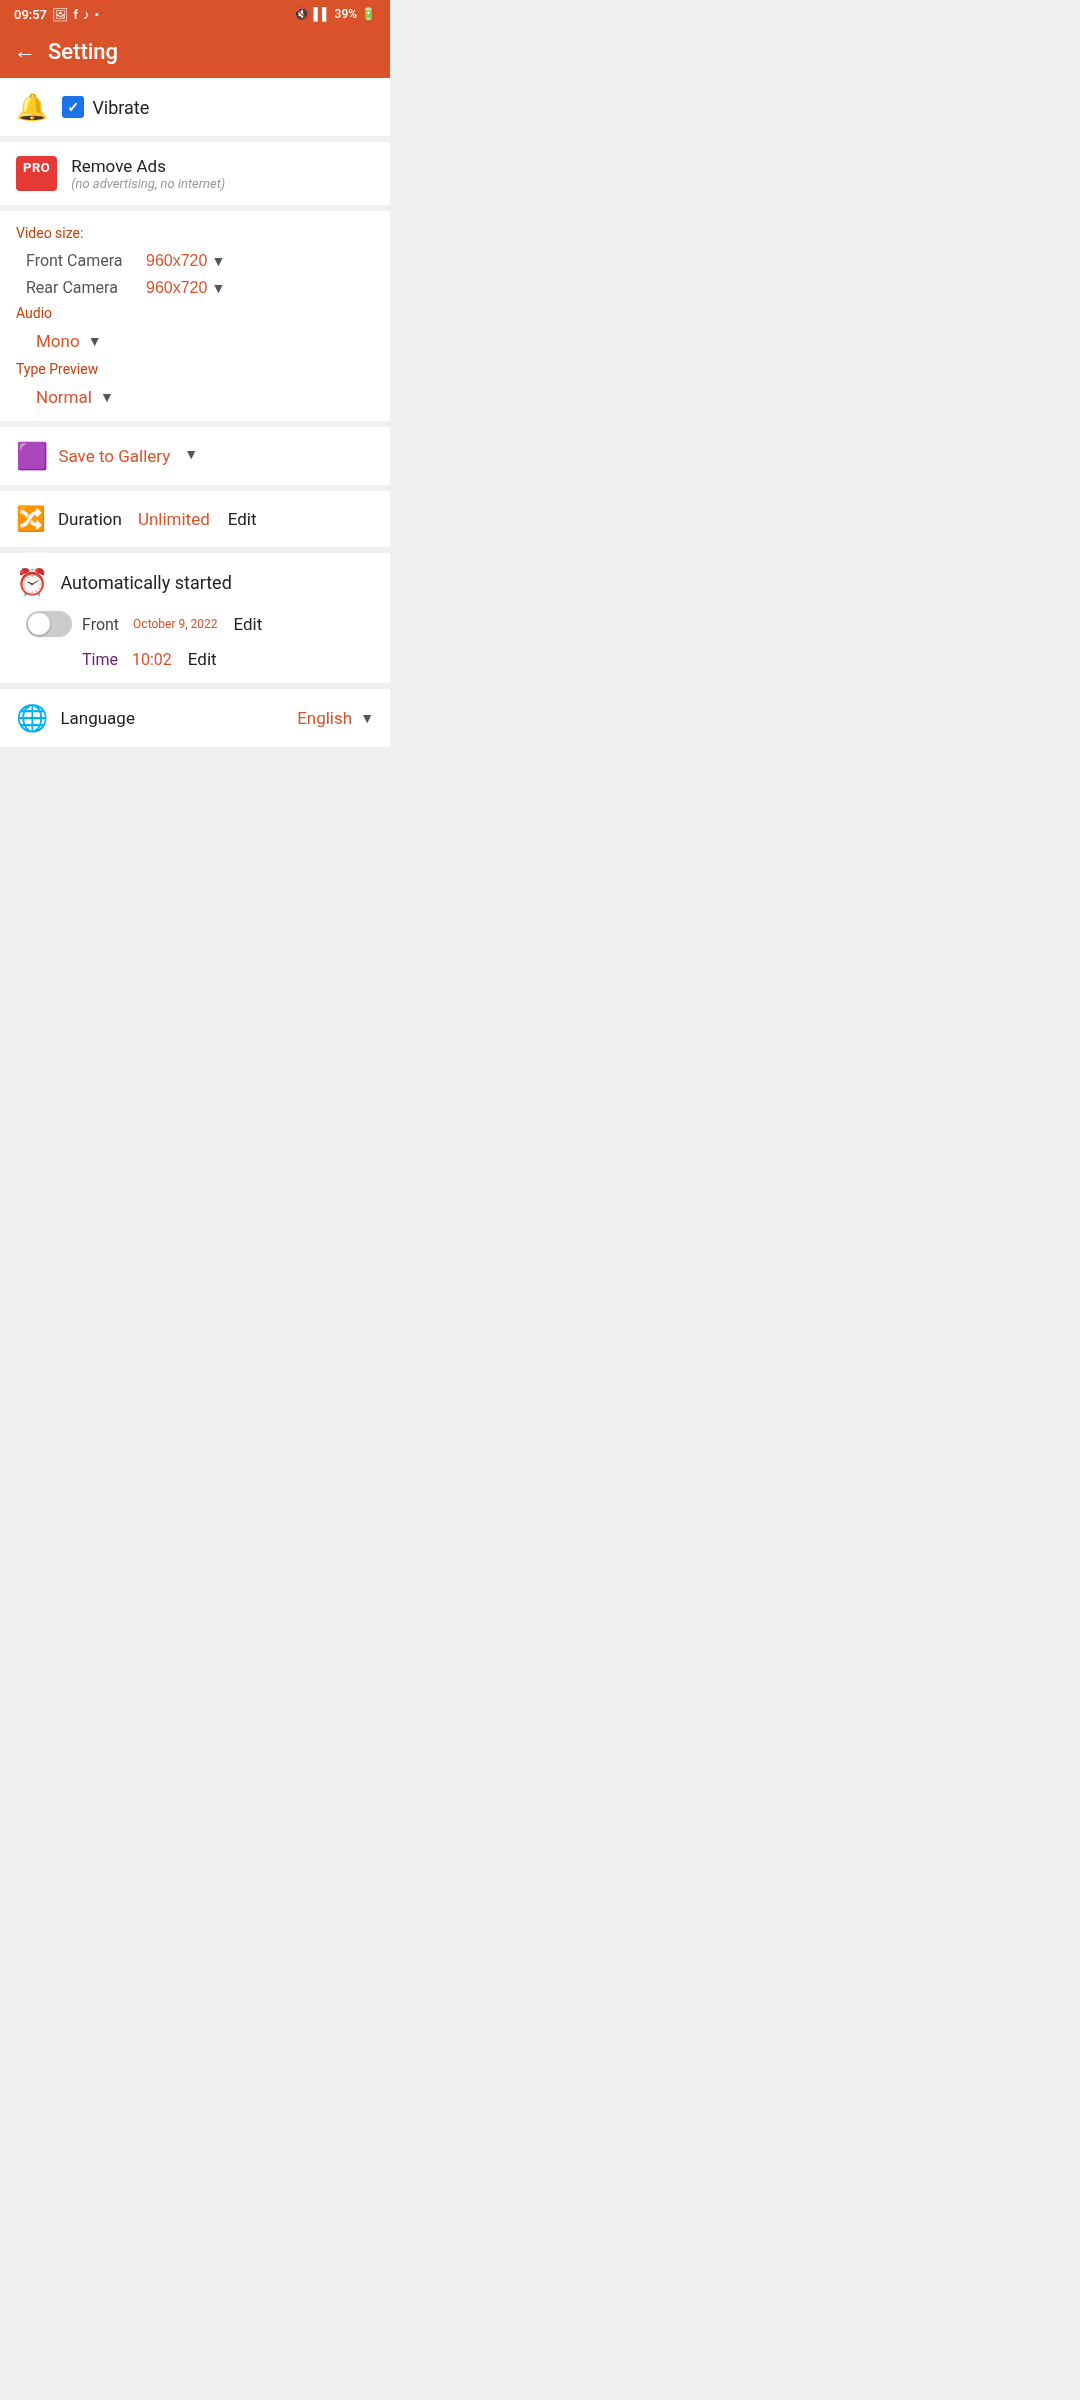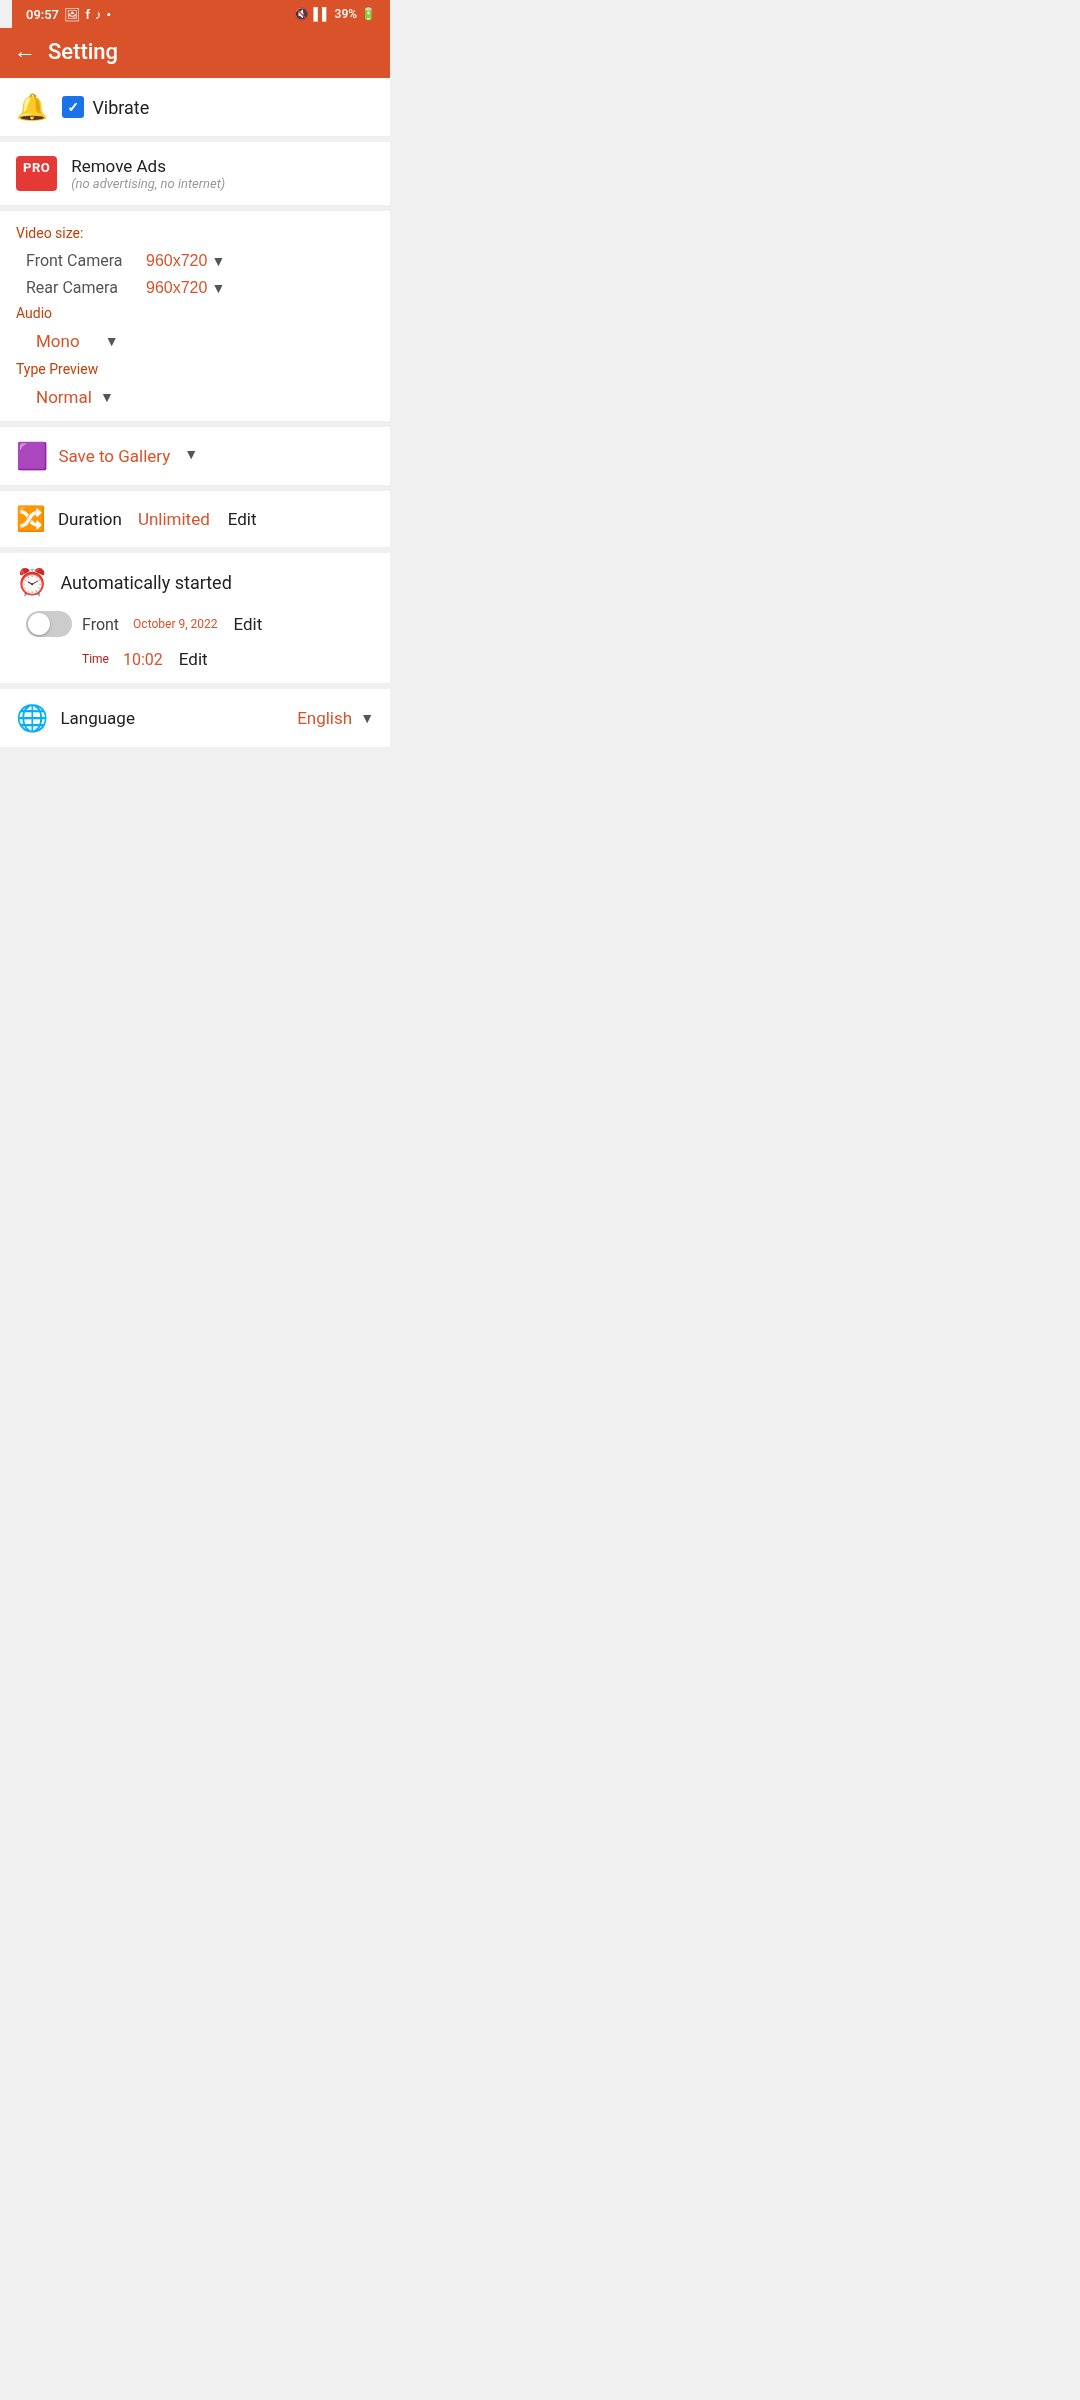"09:57" .status-bar { margin-left: 12px -> none }
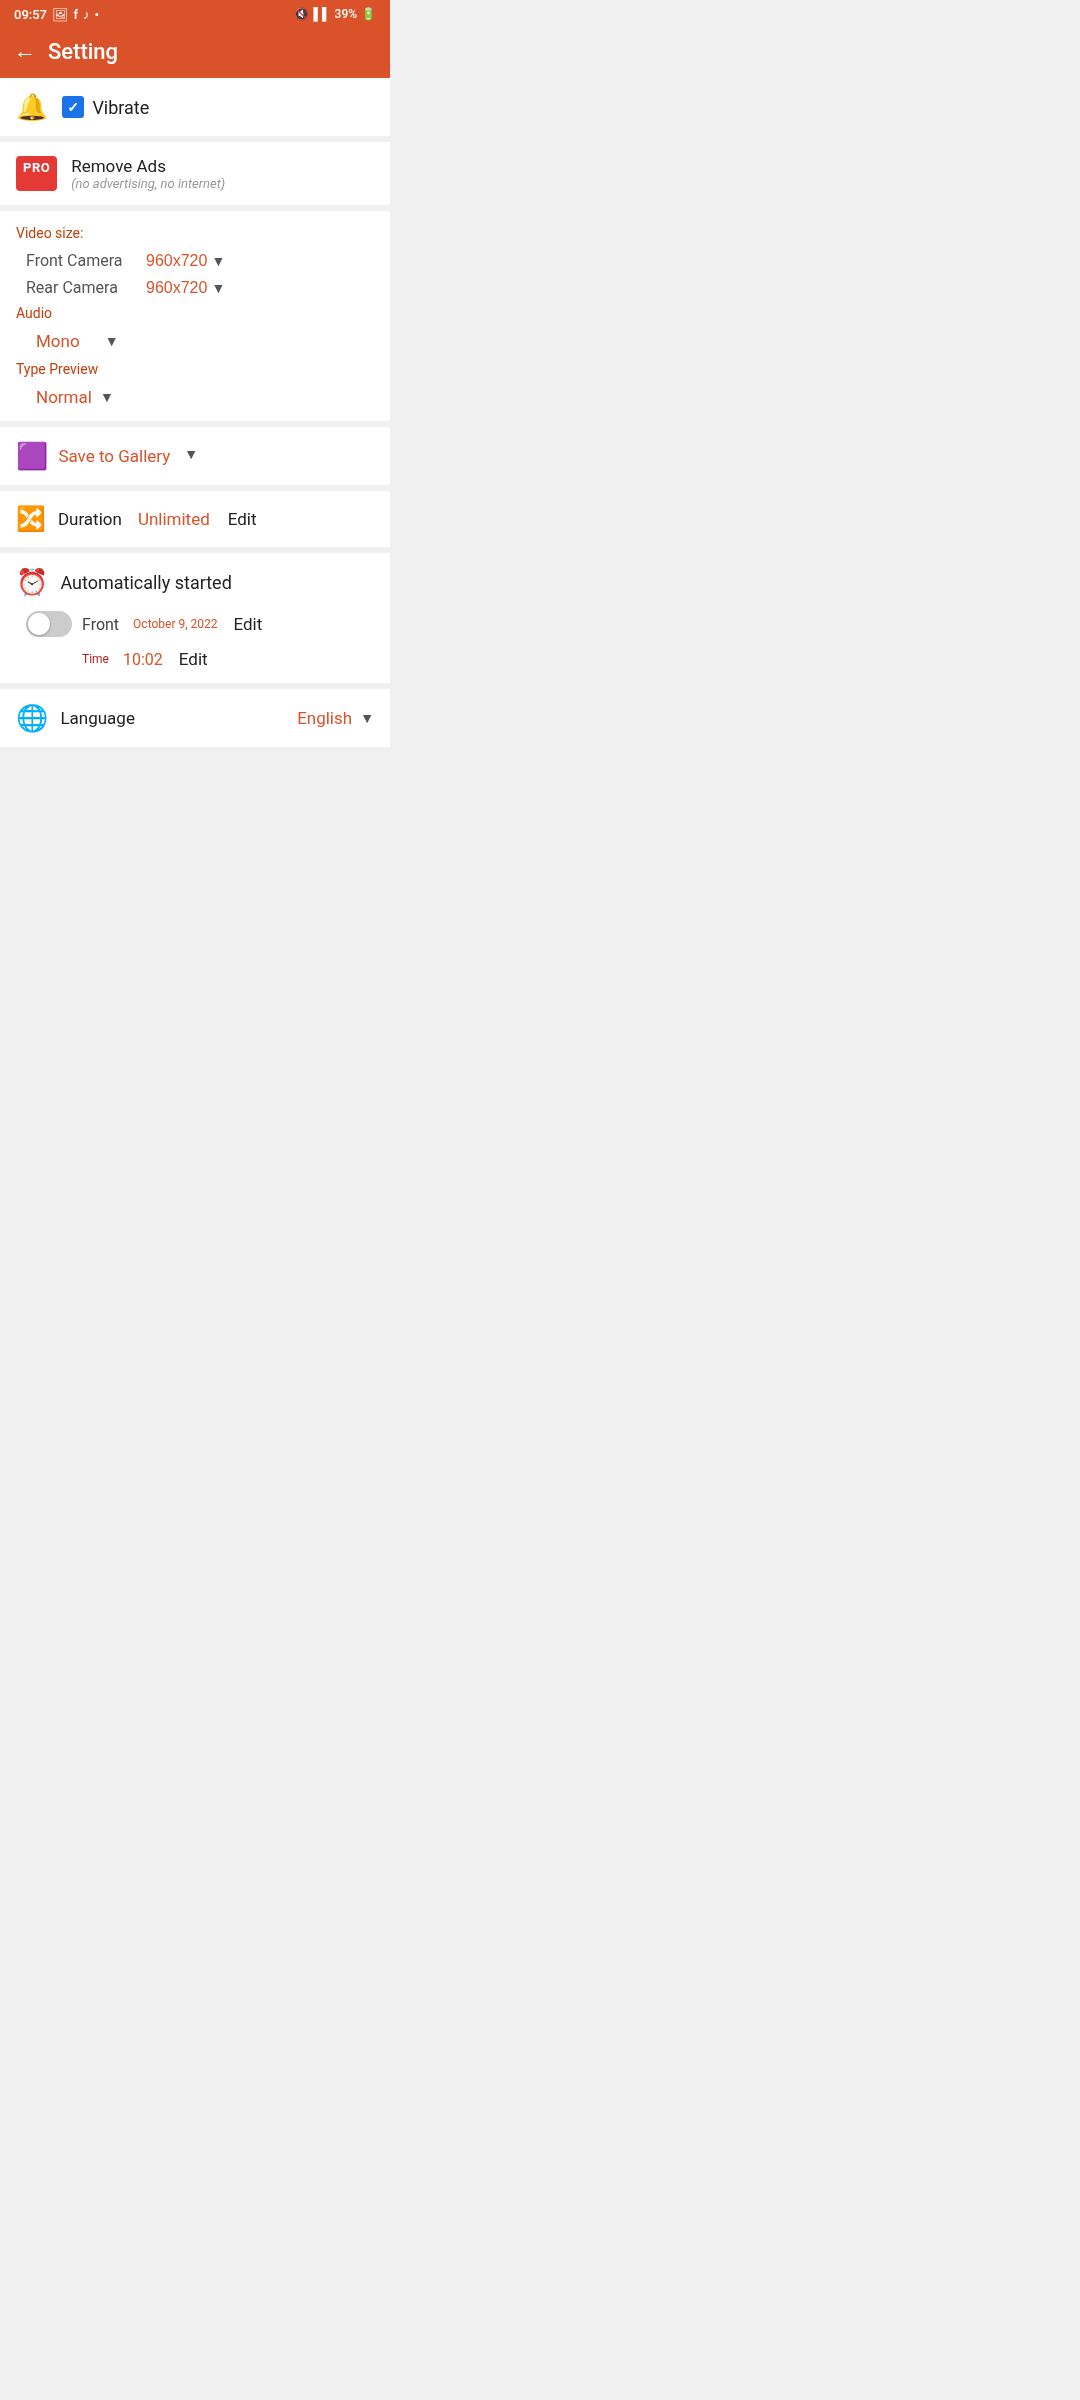"Mono" .audio-dropdown { gap: 17px -> none }
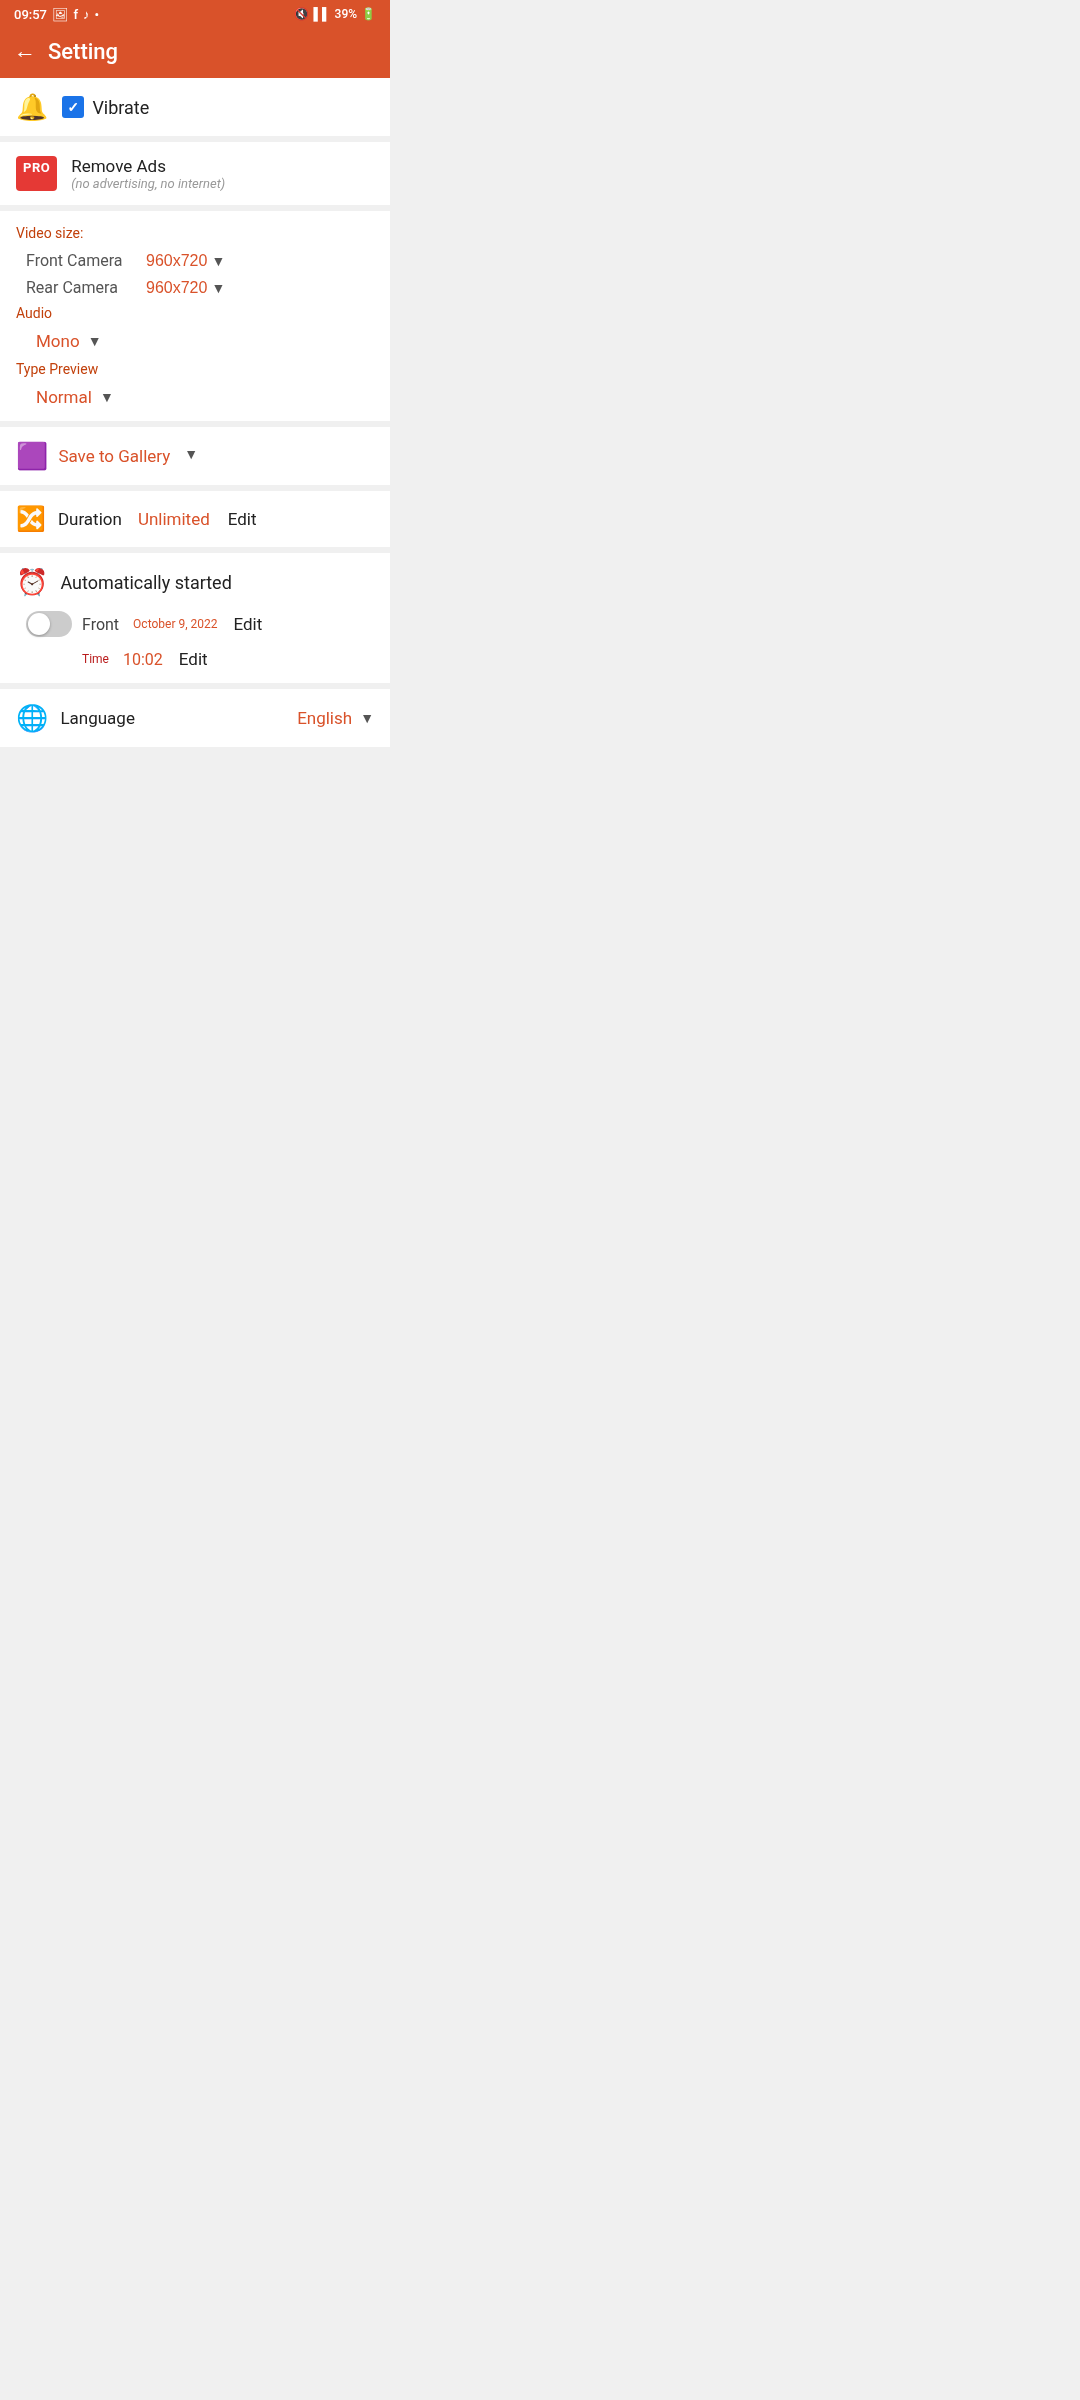"Time" .time-label { color: #b91c1c -> #701a75; font-size: 12px -> 16px }
